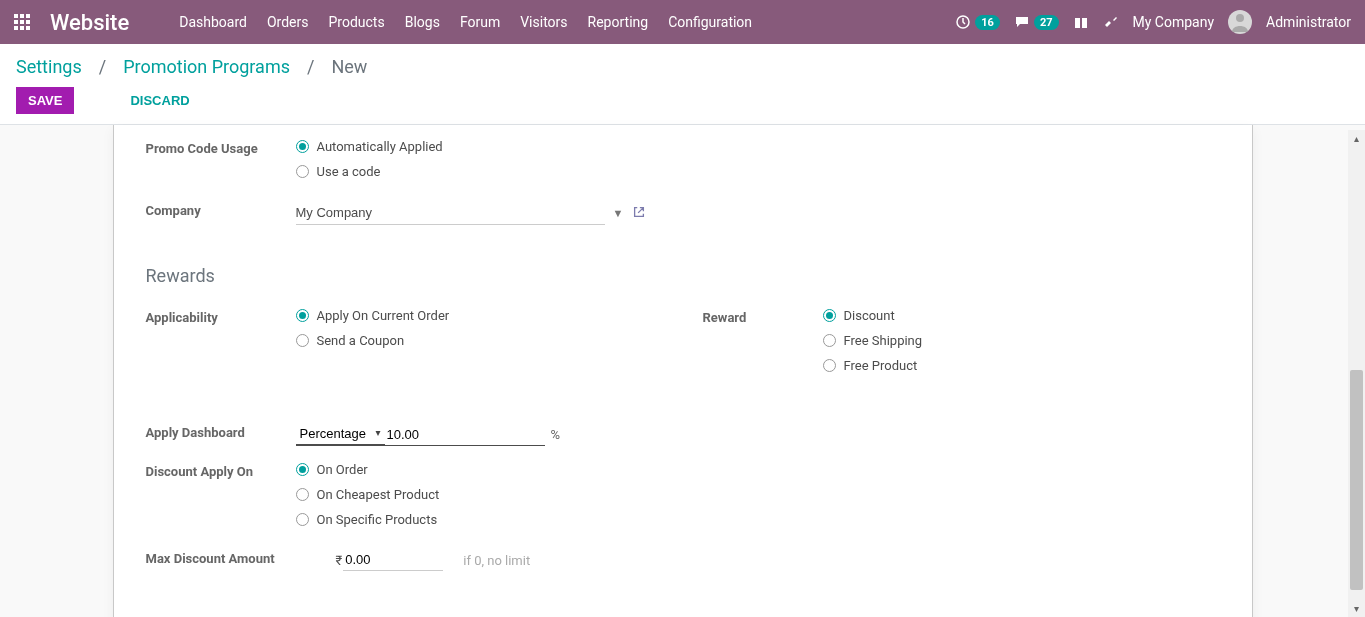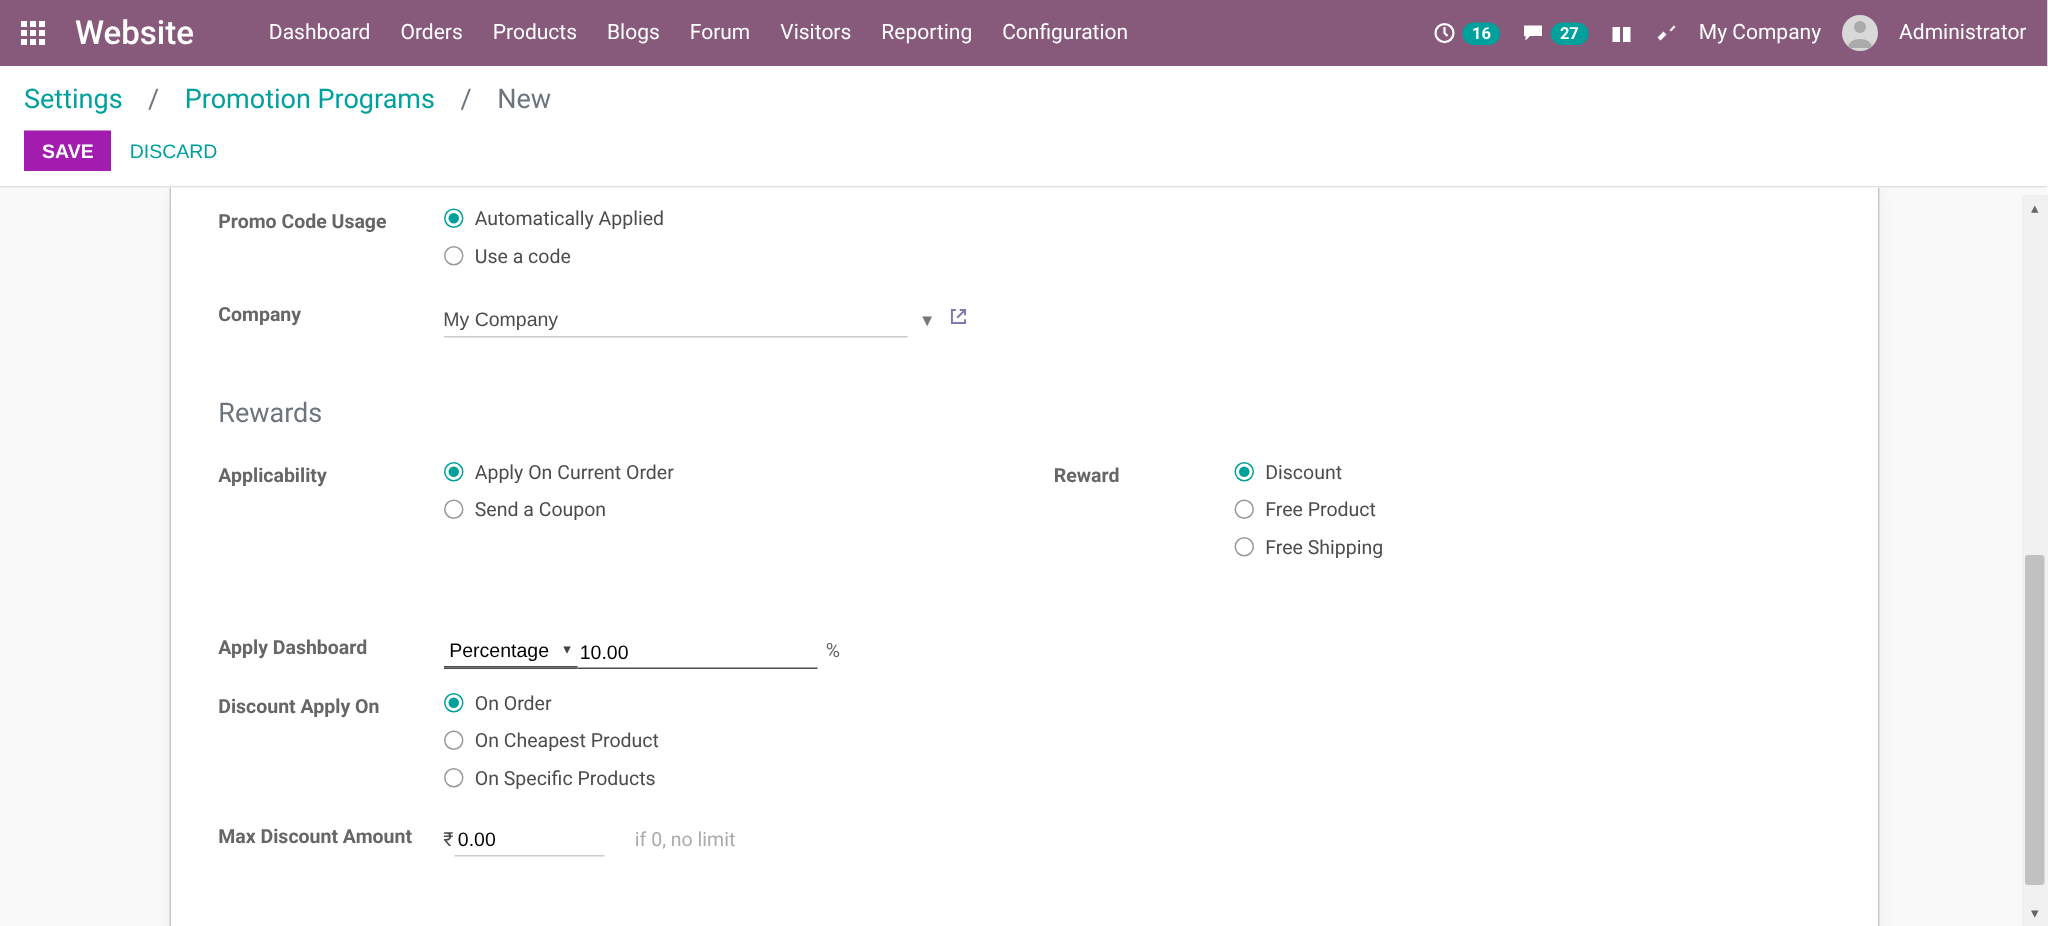"DISCARD" .btn-link { font-weight: normal -> bold; margin-left: none -> 44px }
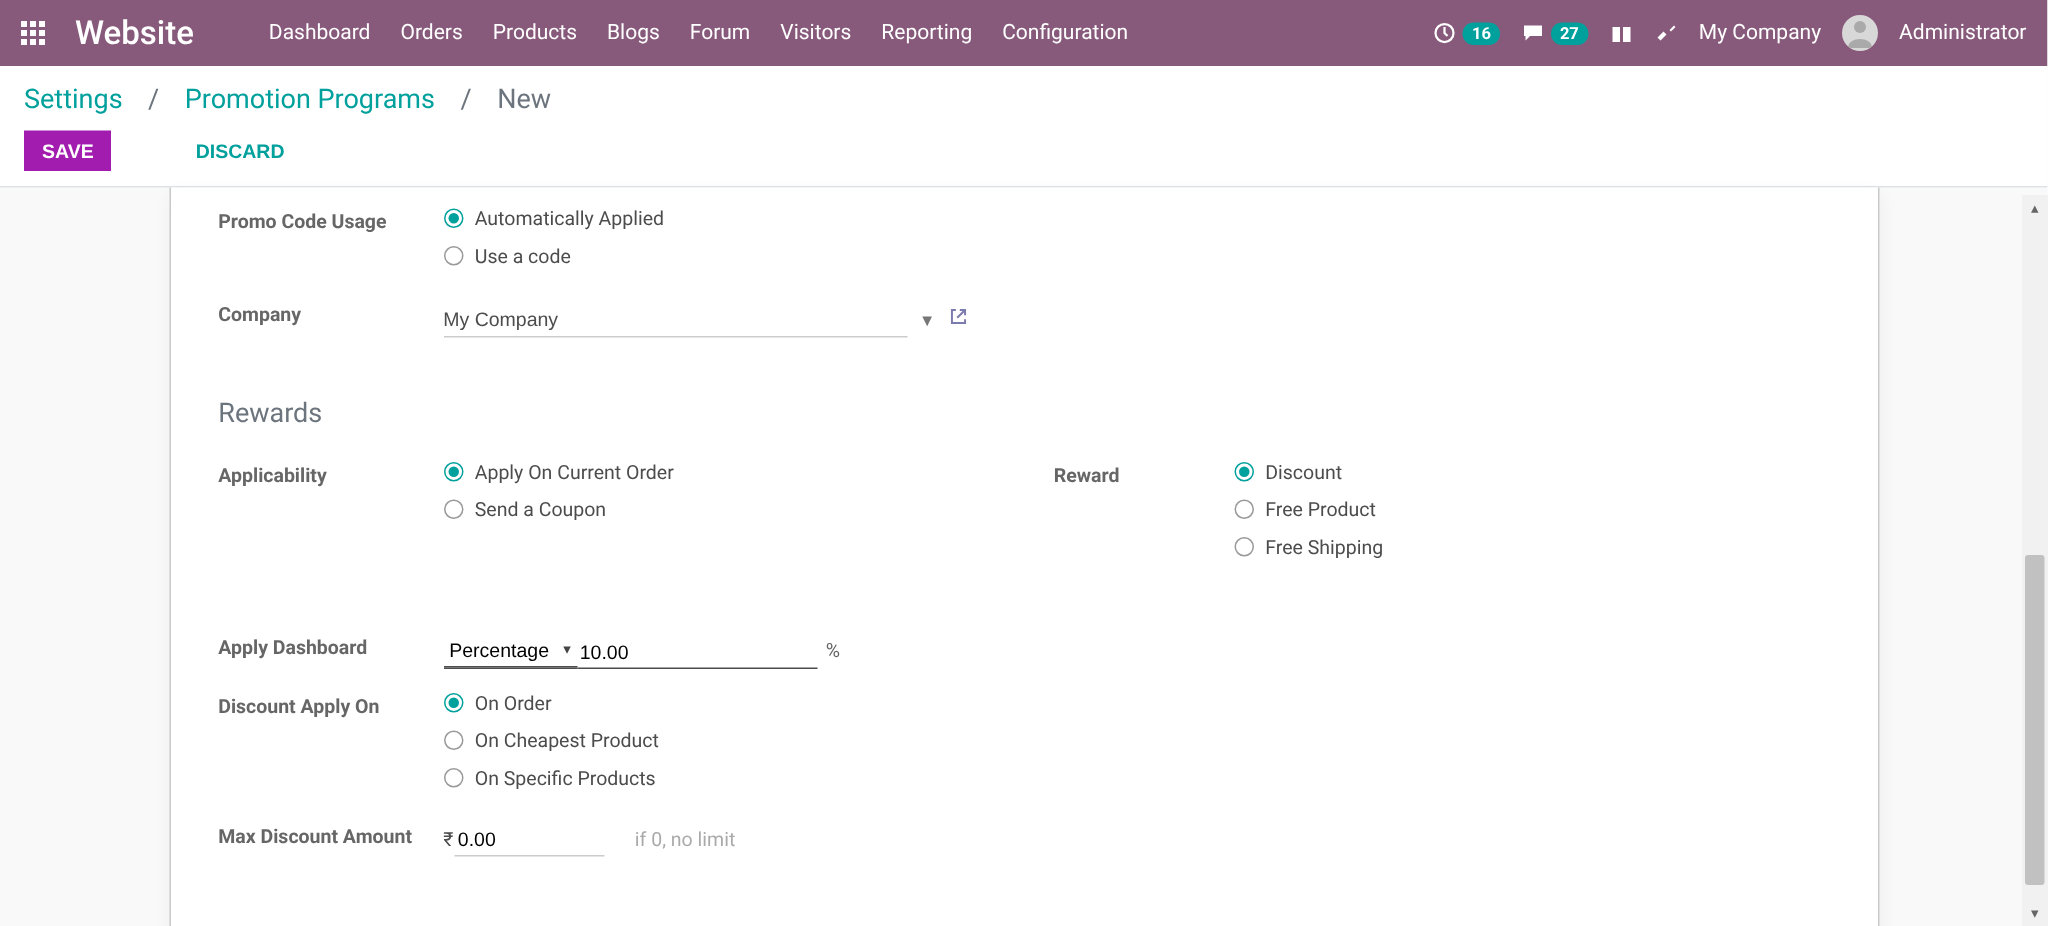"Automatically Applied" .radio-item { align-items: none -> center }
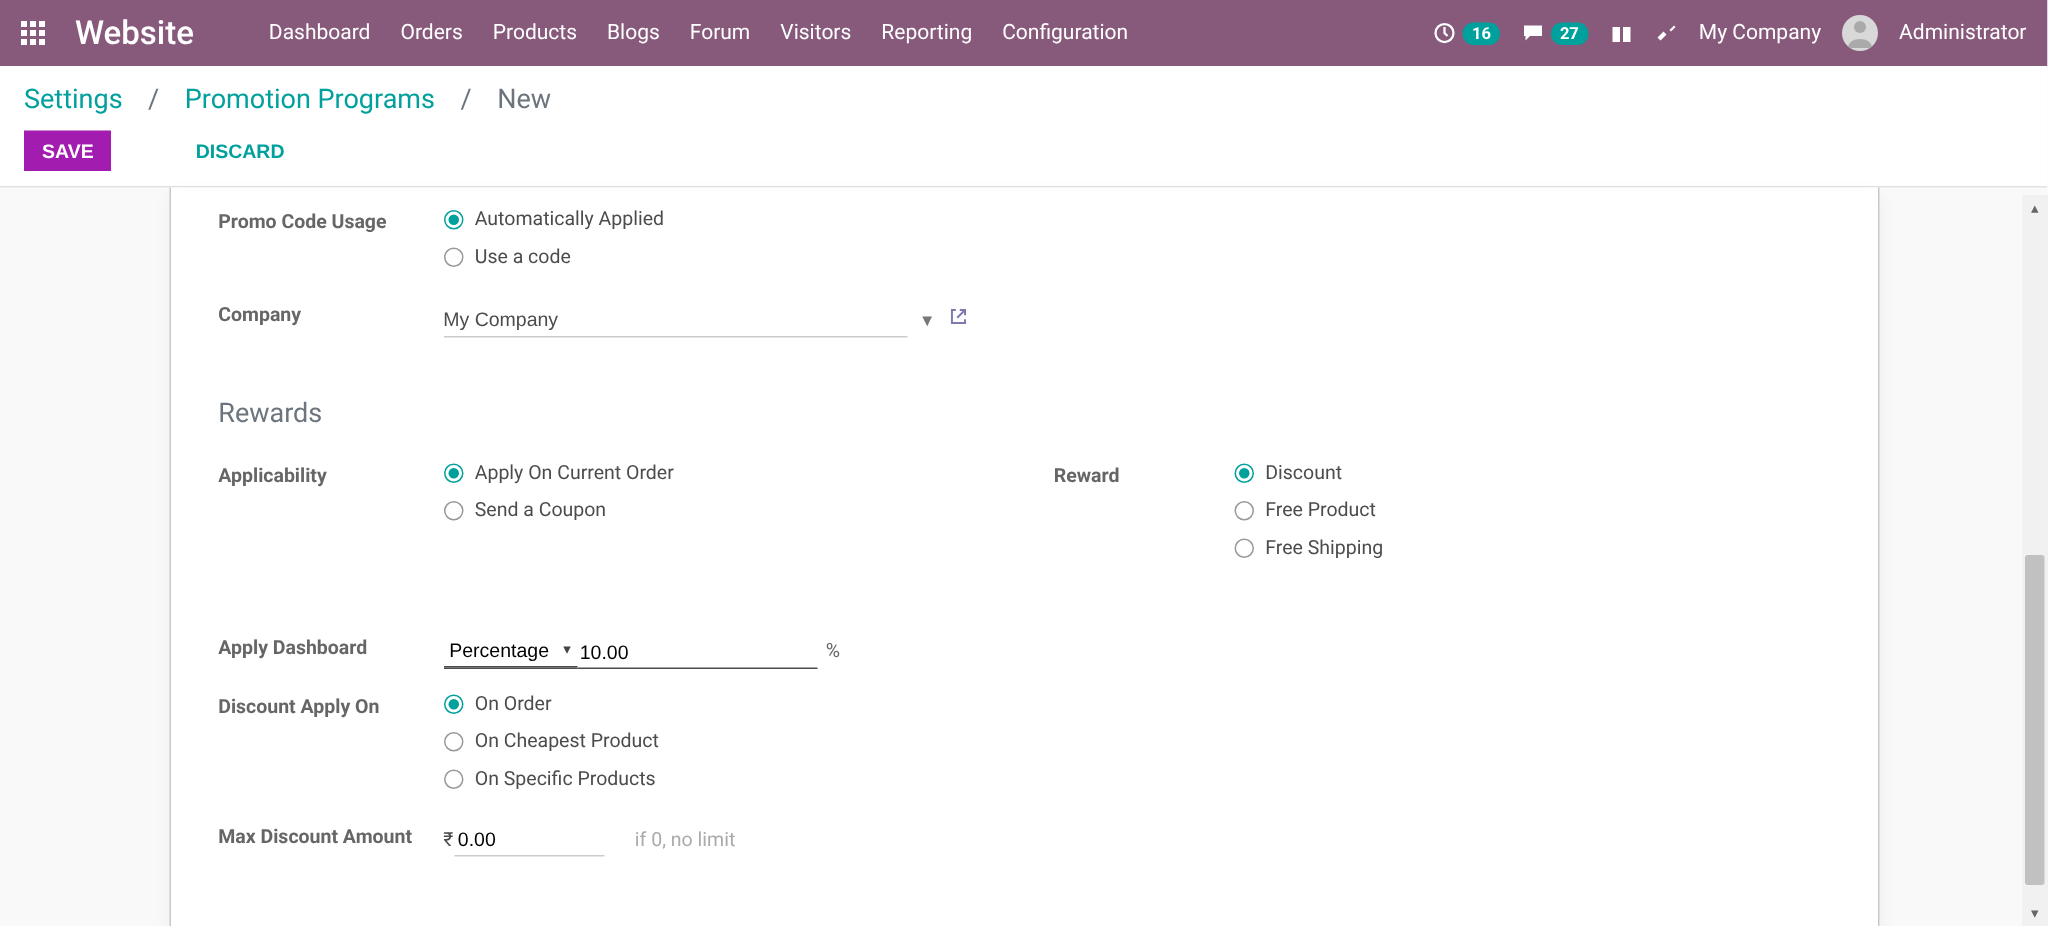"Free Product" div.radio-item { order: before "Free Shipping" -> after "Free Shipping" }
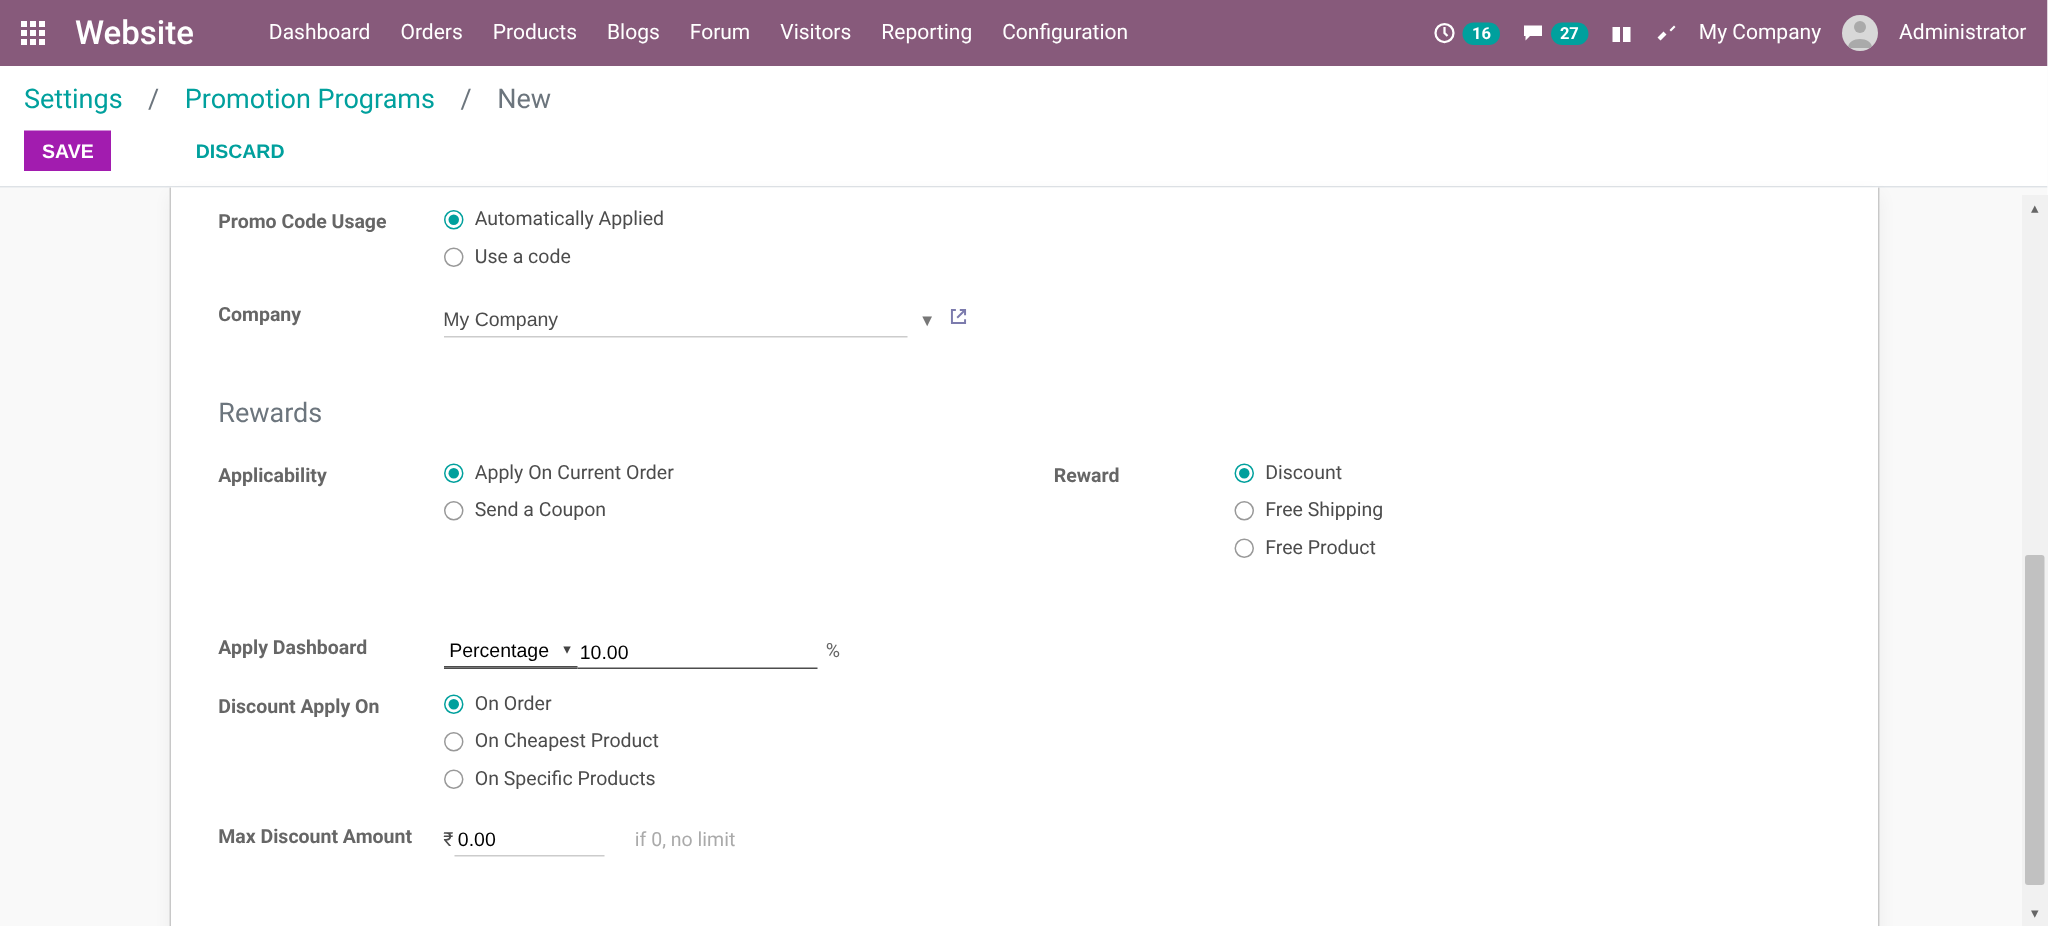"Max Discount Amount" div.form-row { gap: none -> 40px }
